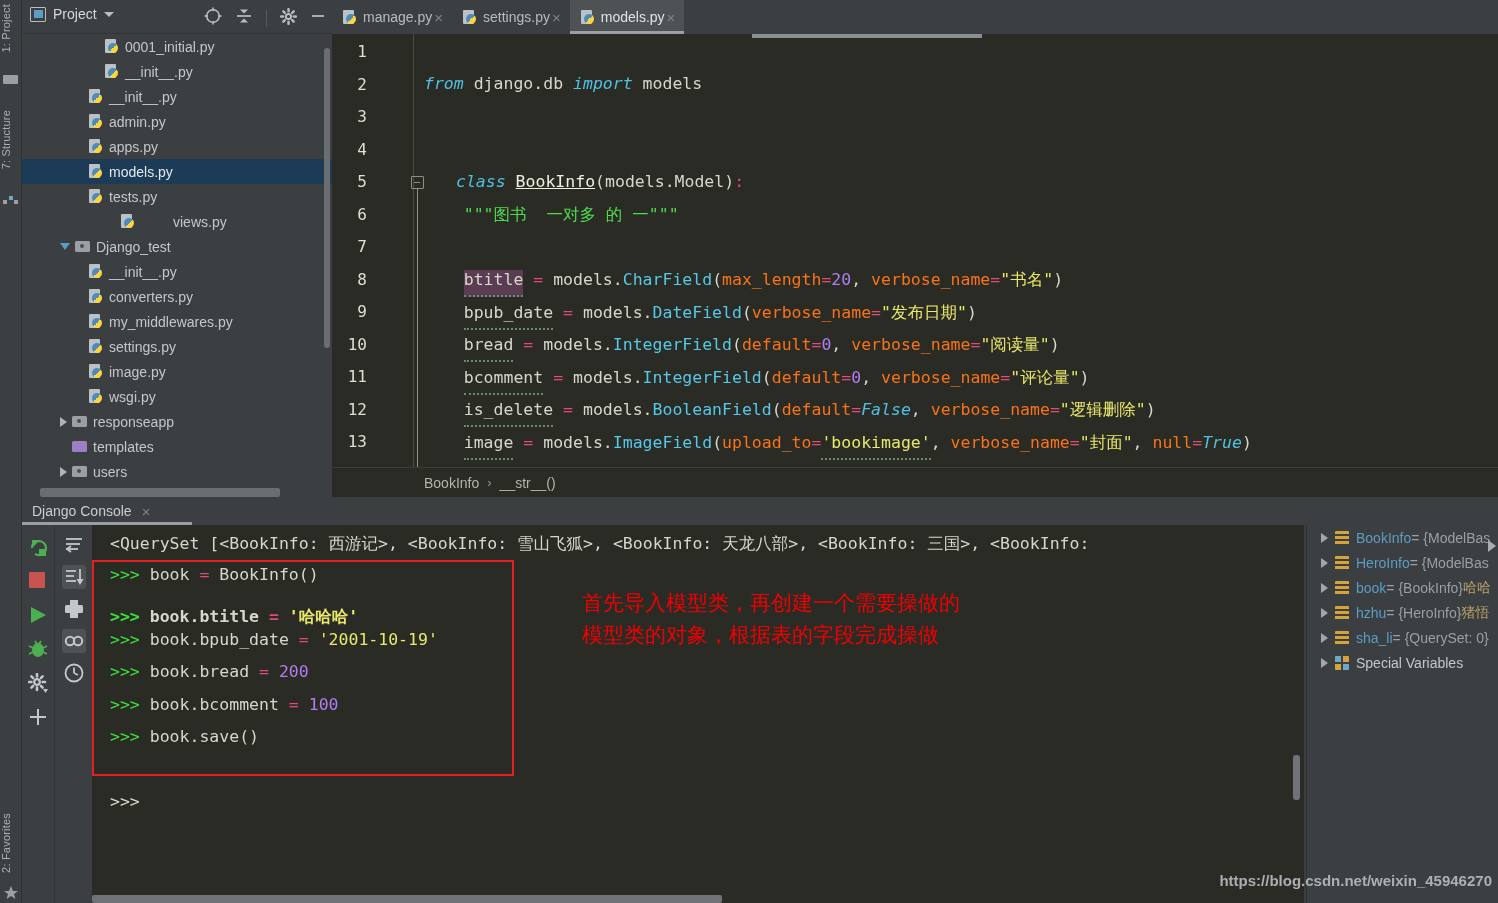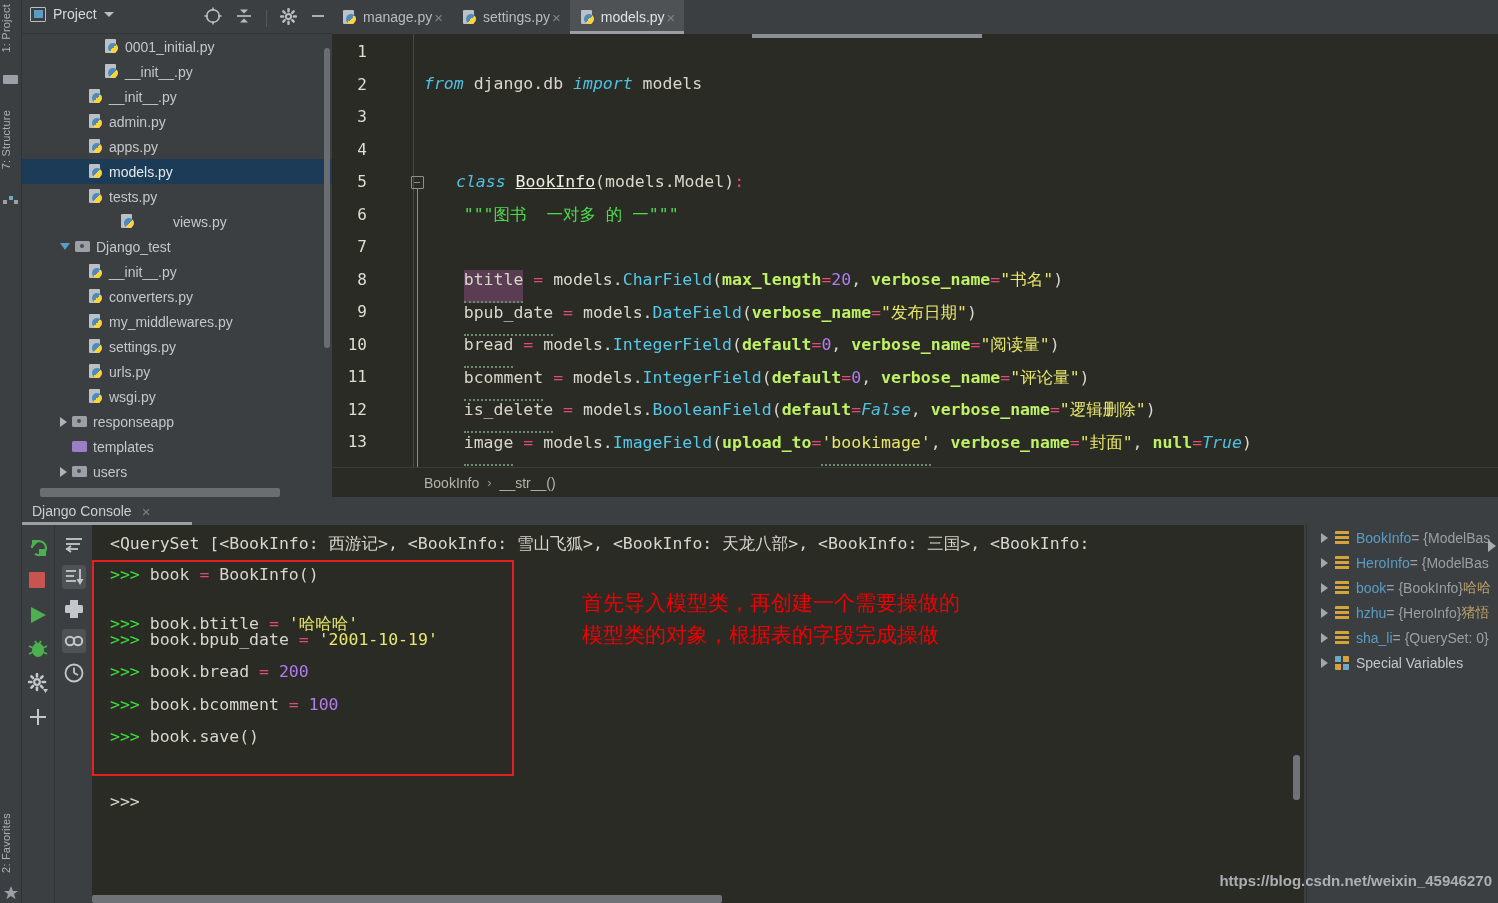"btitle" .squig { padding-bottom: 12px -> 6px }
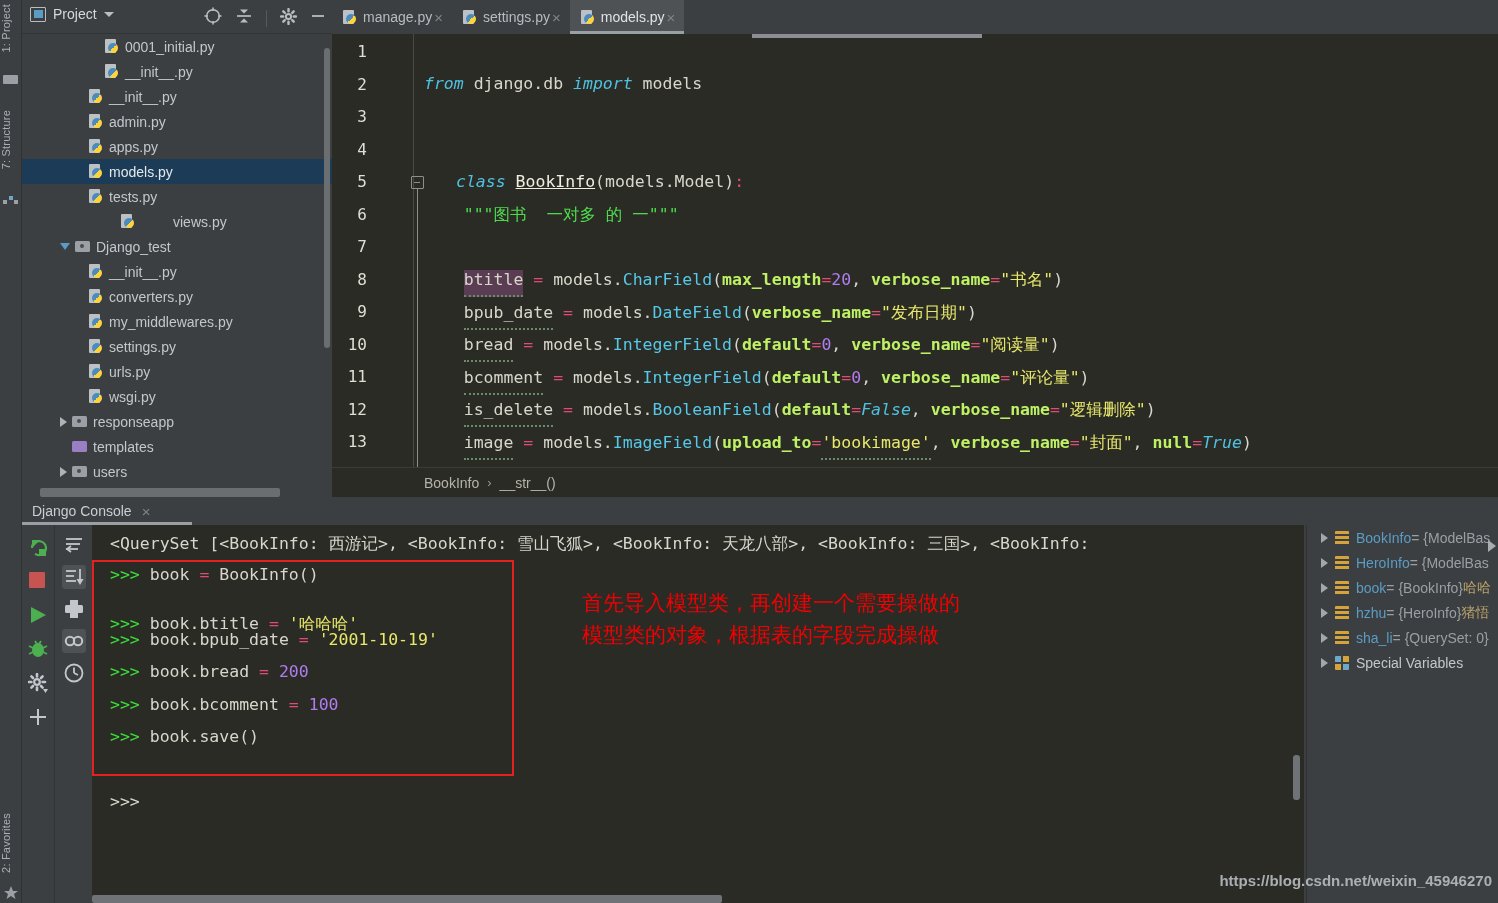"max_length" .arg { color: #bef264 -> #f97316; font-weight: bold -> none }
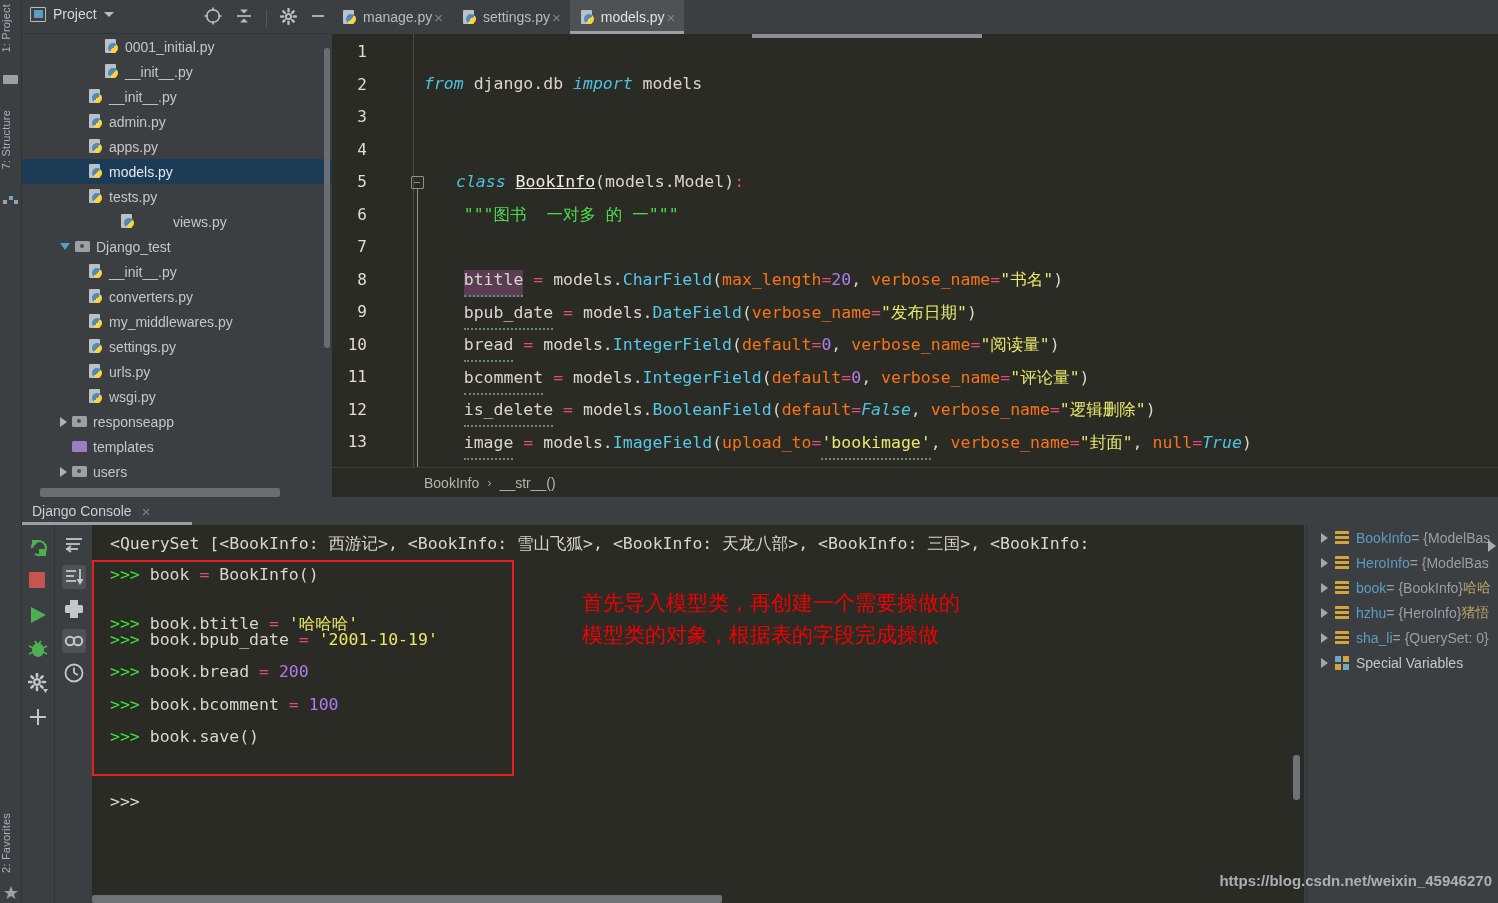"urls.py" span { text: urls.py -> image.py }
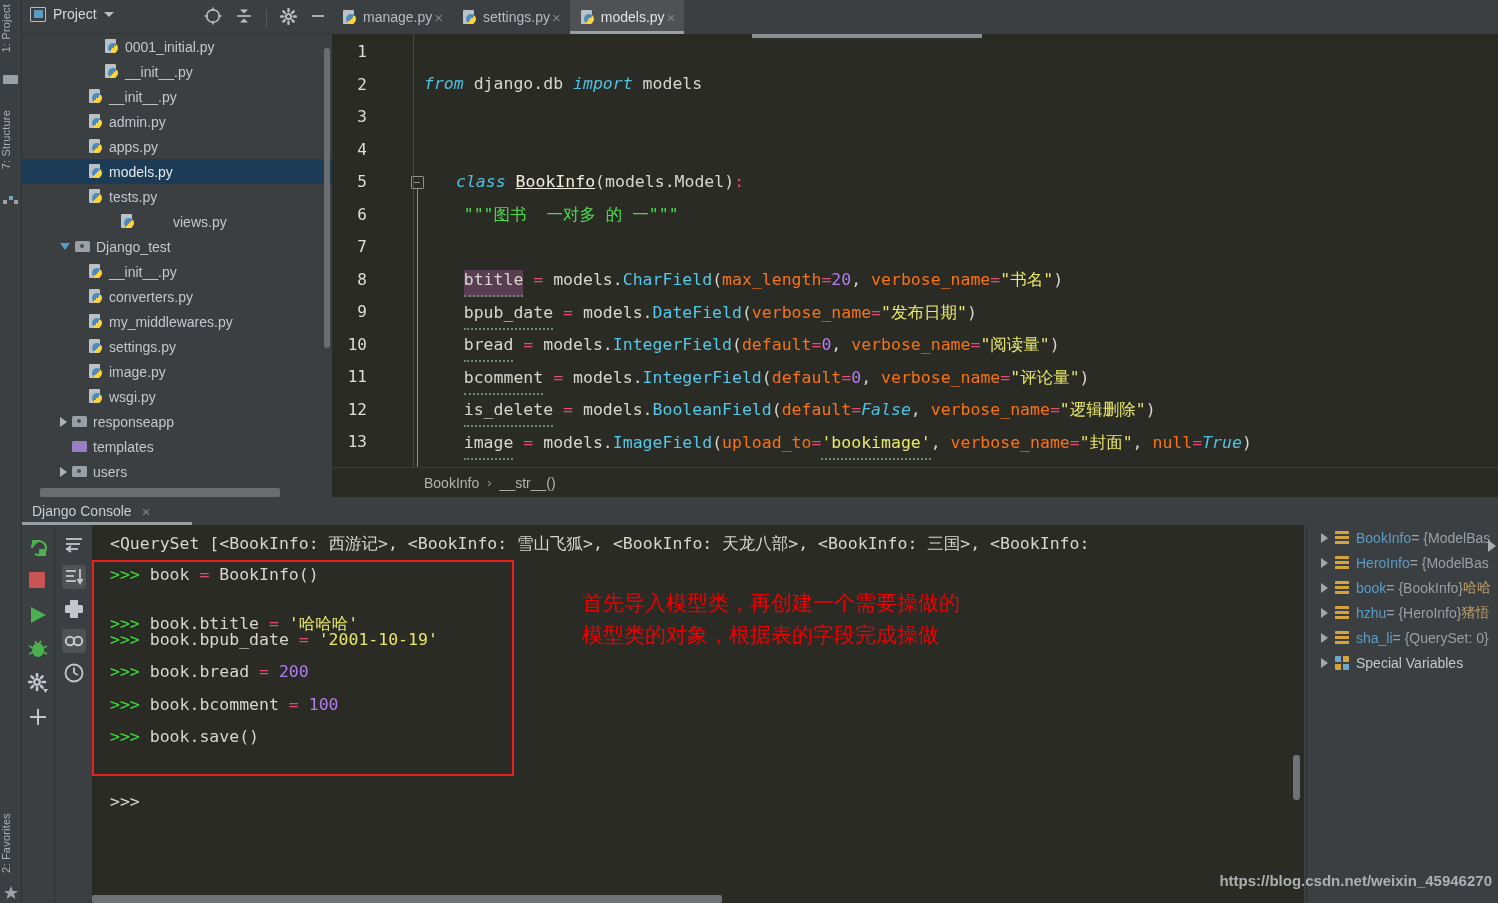">>> book.btitle = '哈哈哈'" div.cline { font-weight: none -> bold; top: 88px -> 81px }
